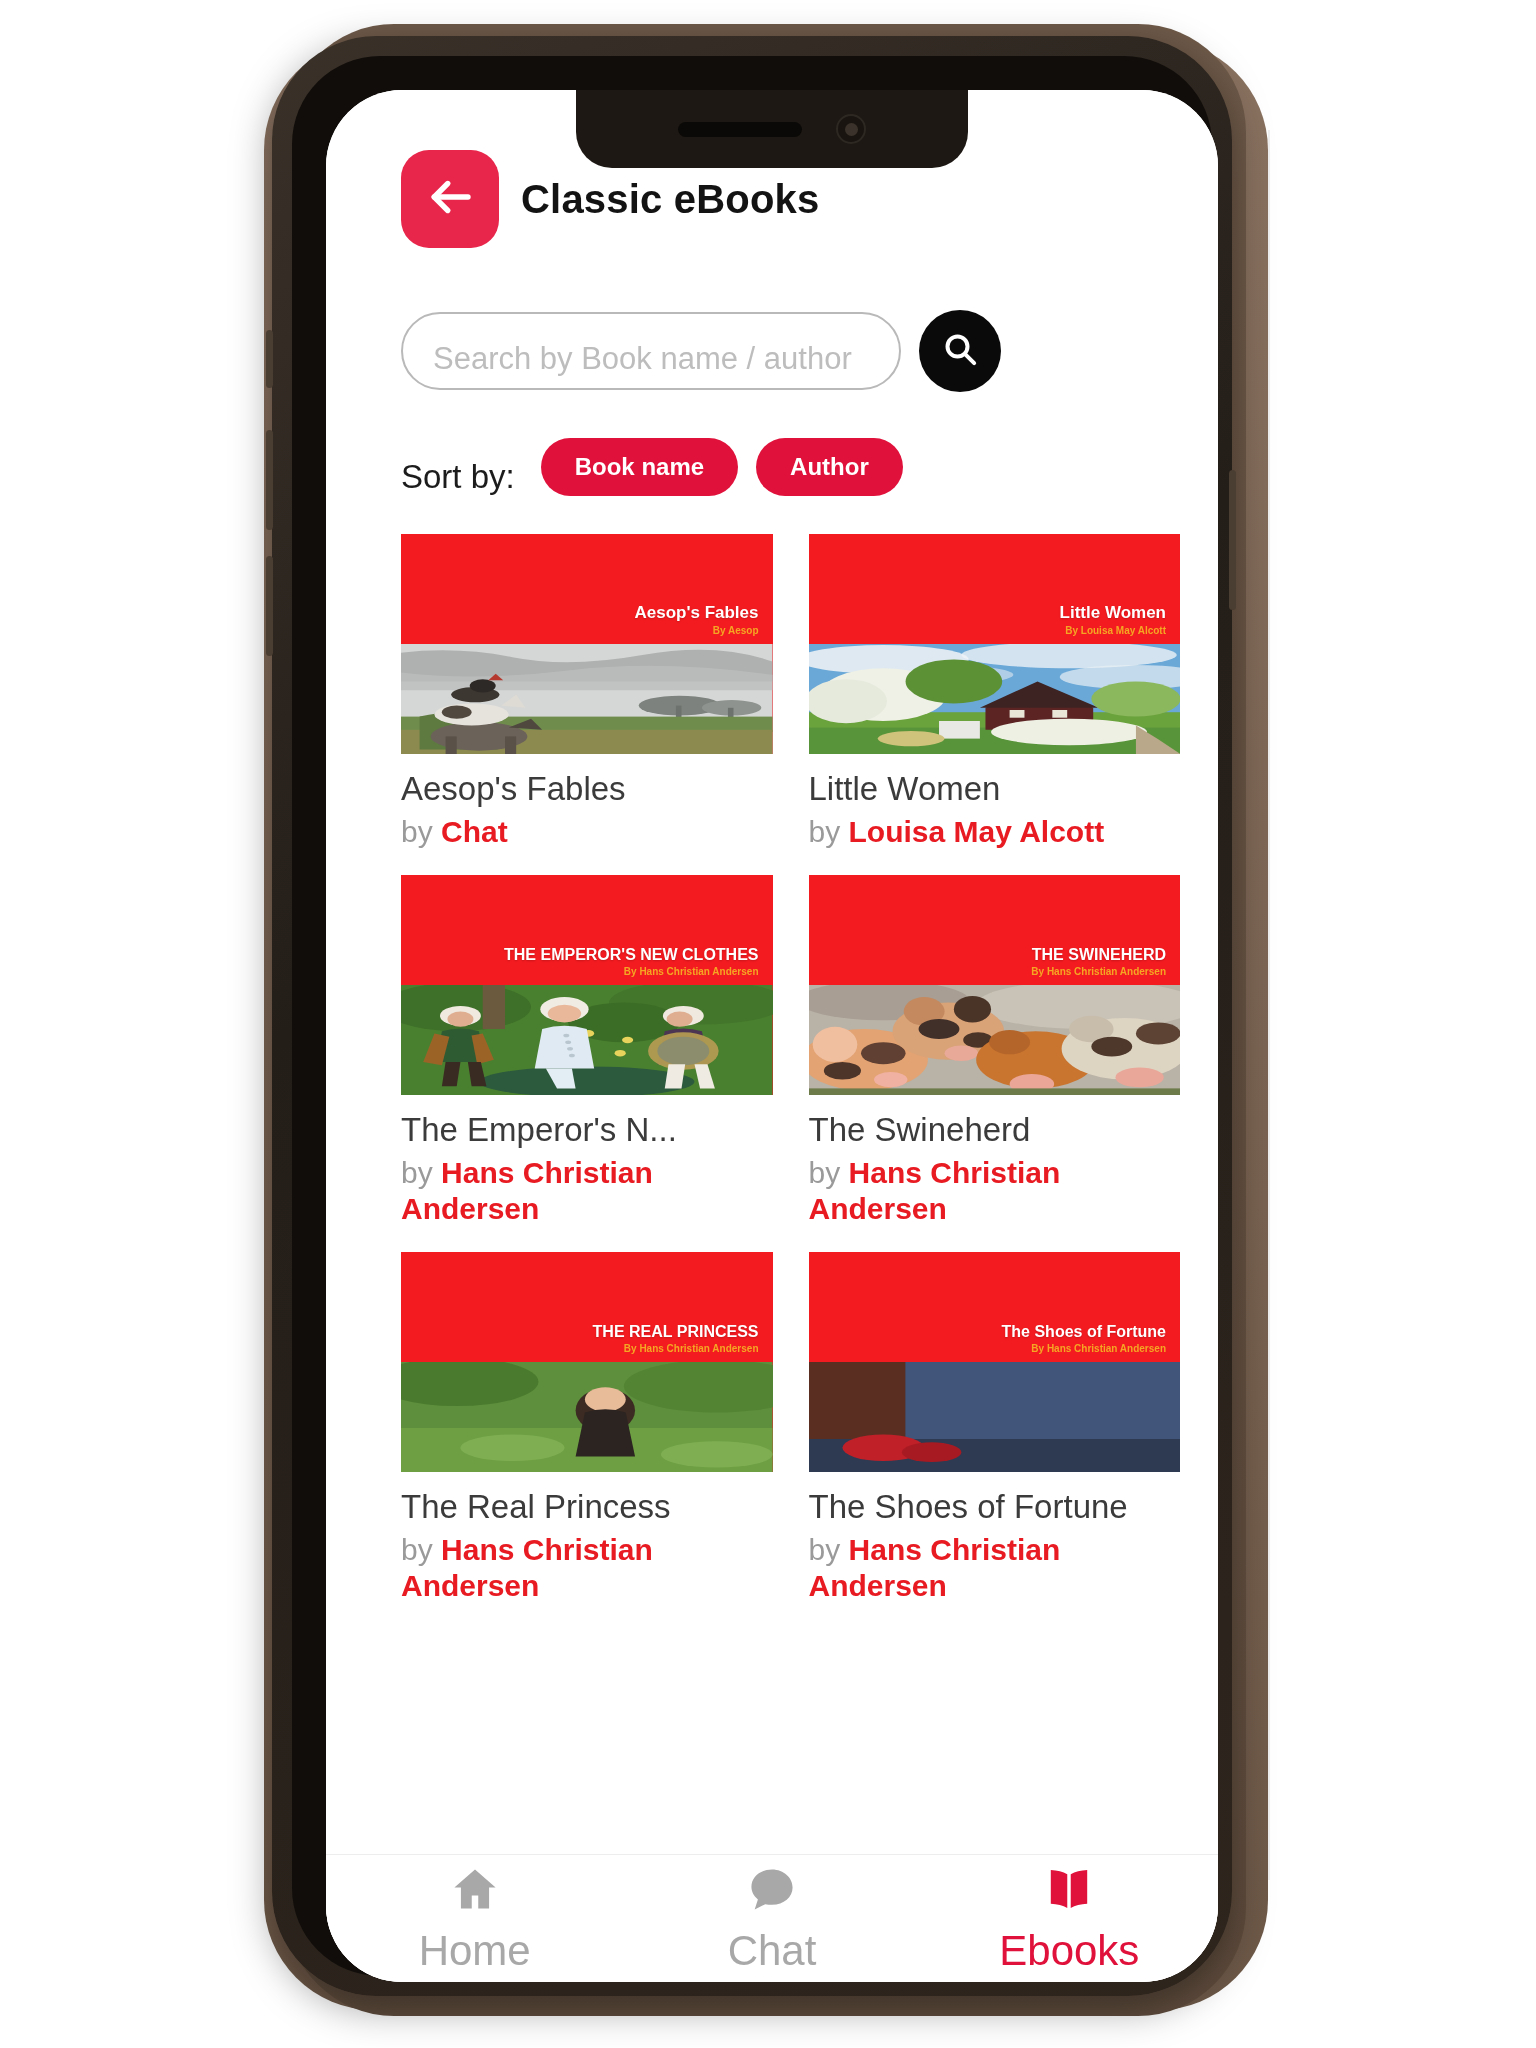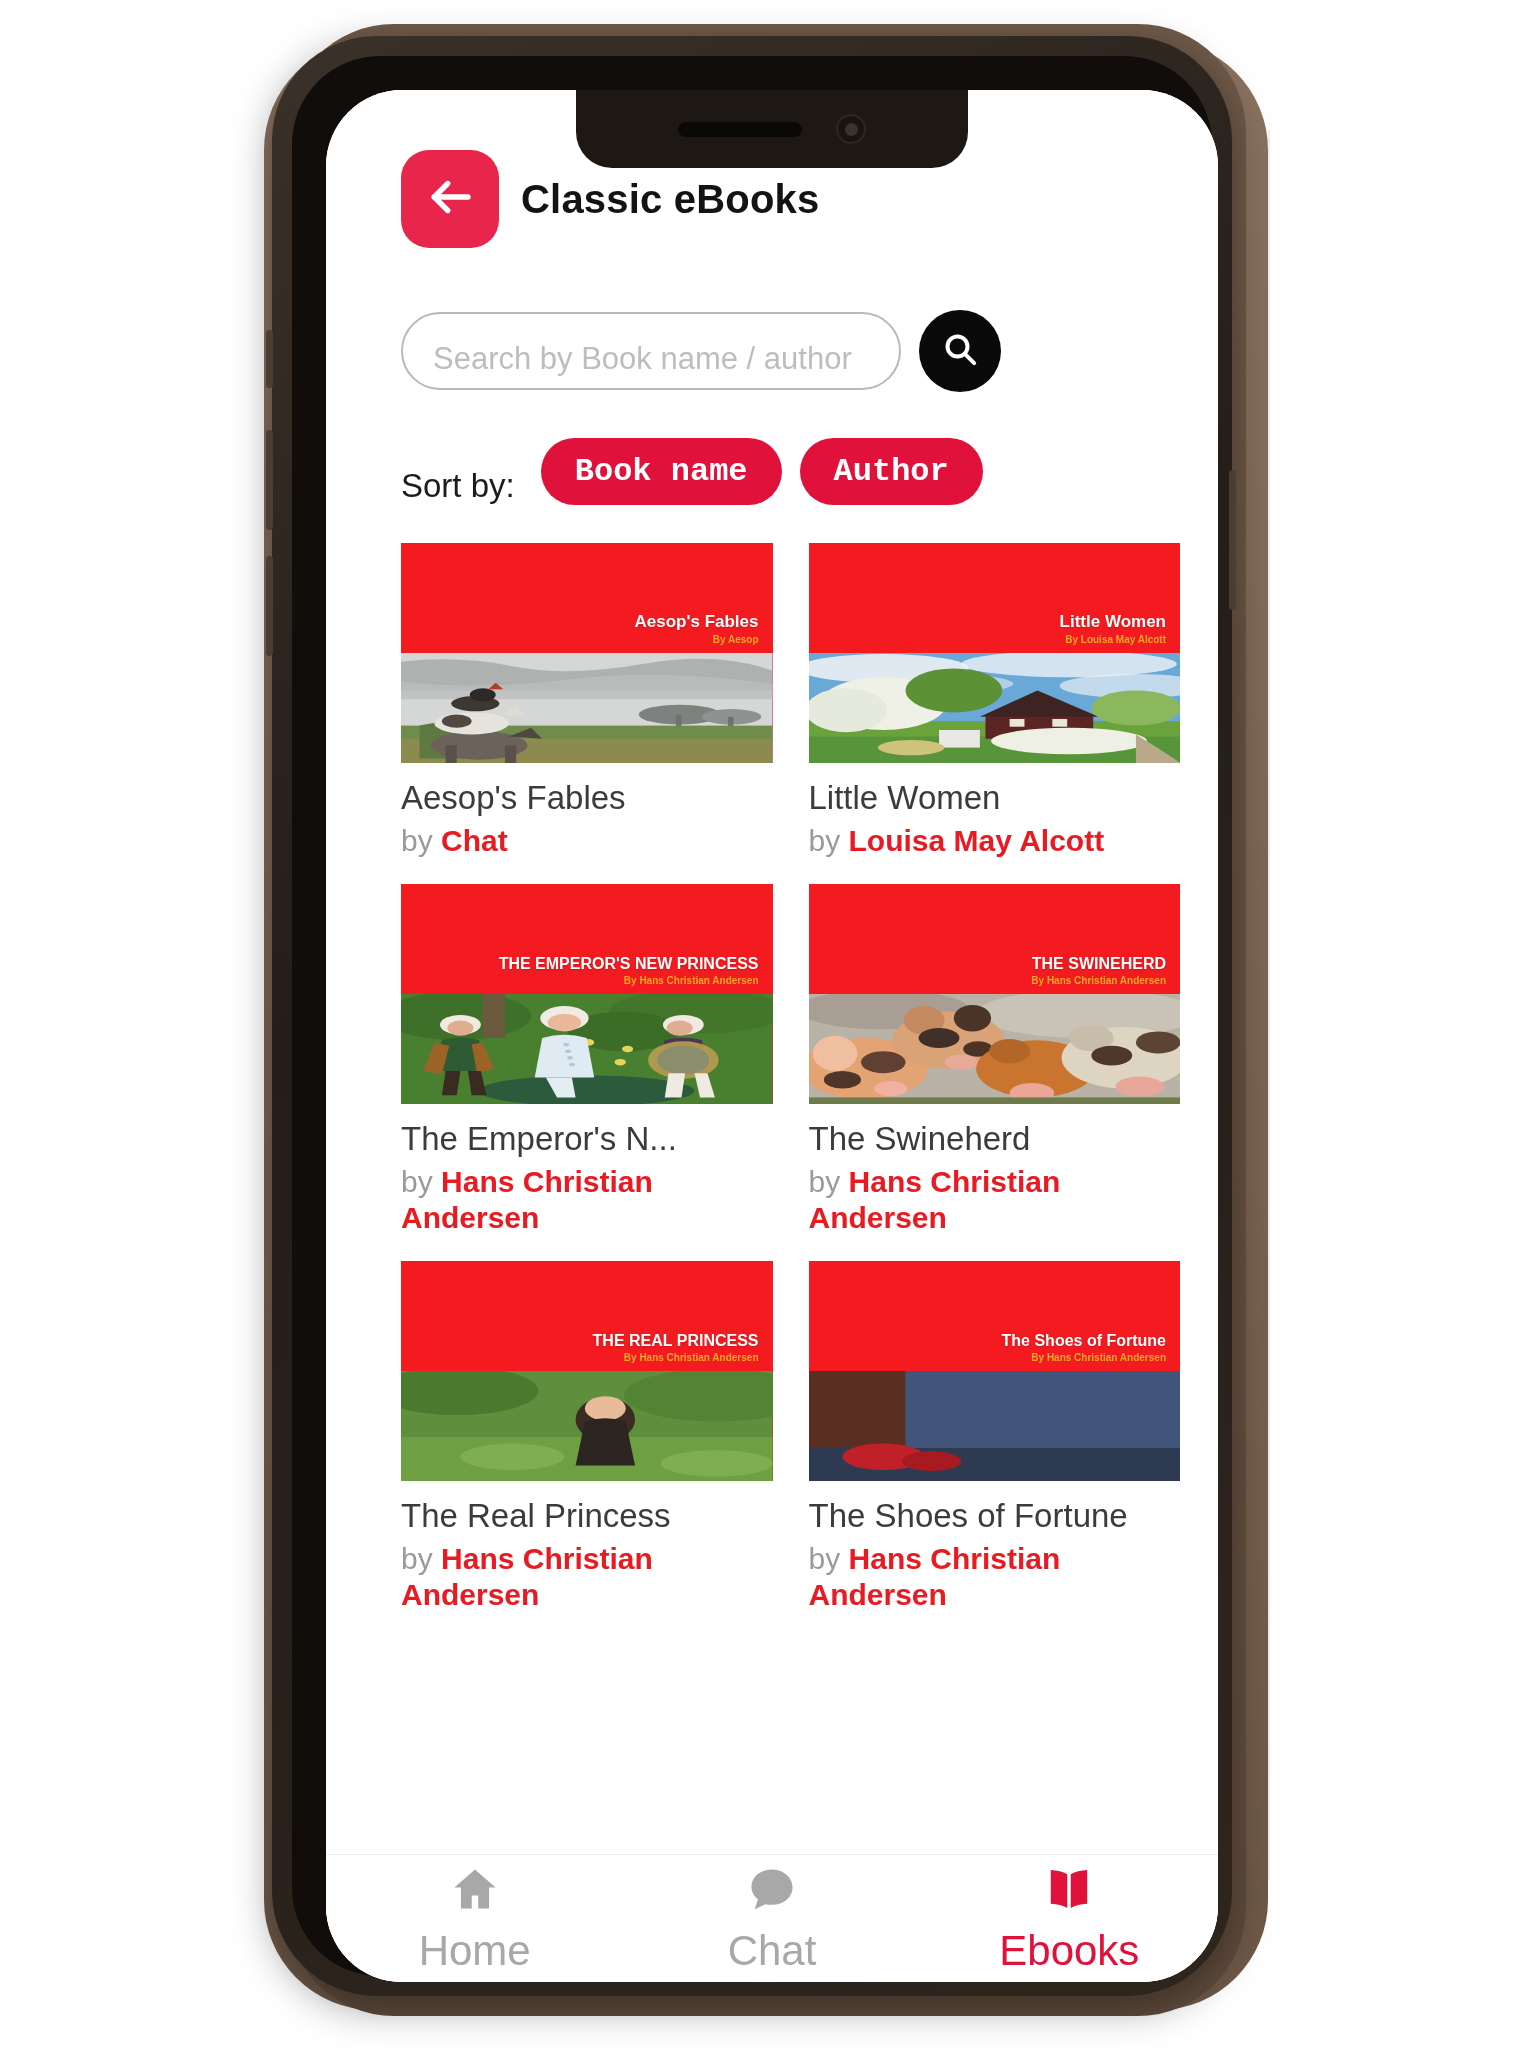"Book name" .chip { font-family: Liberation Mono, monospace -> none; font-size: 32px -> 24px }
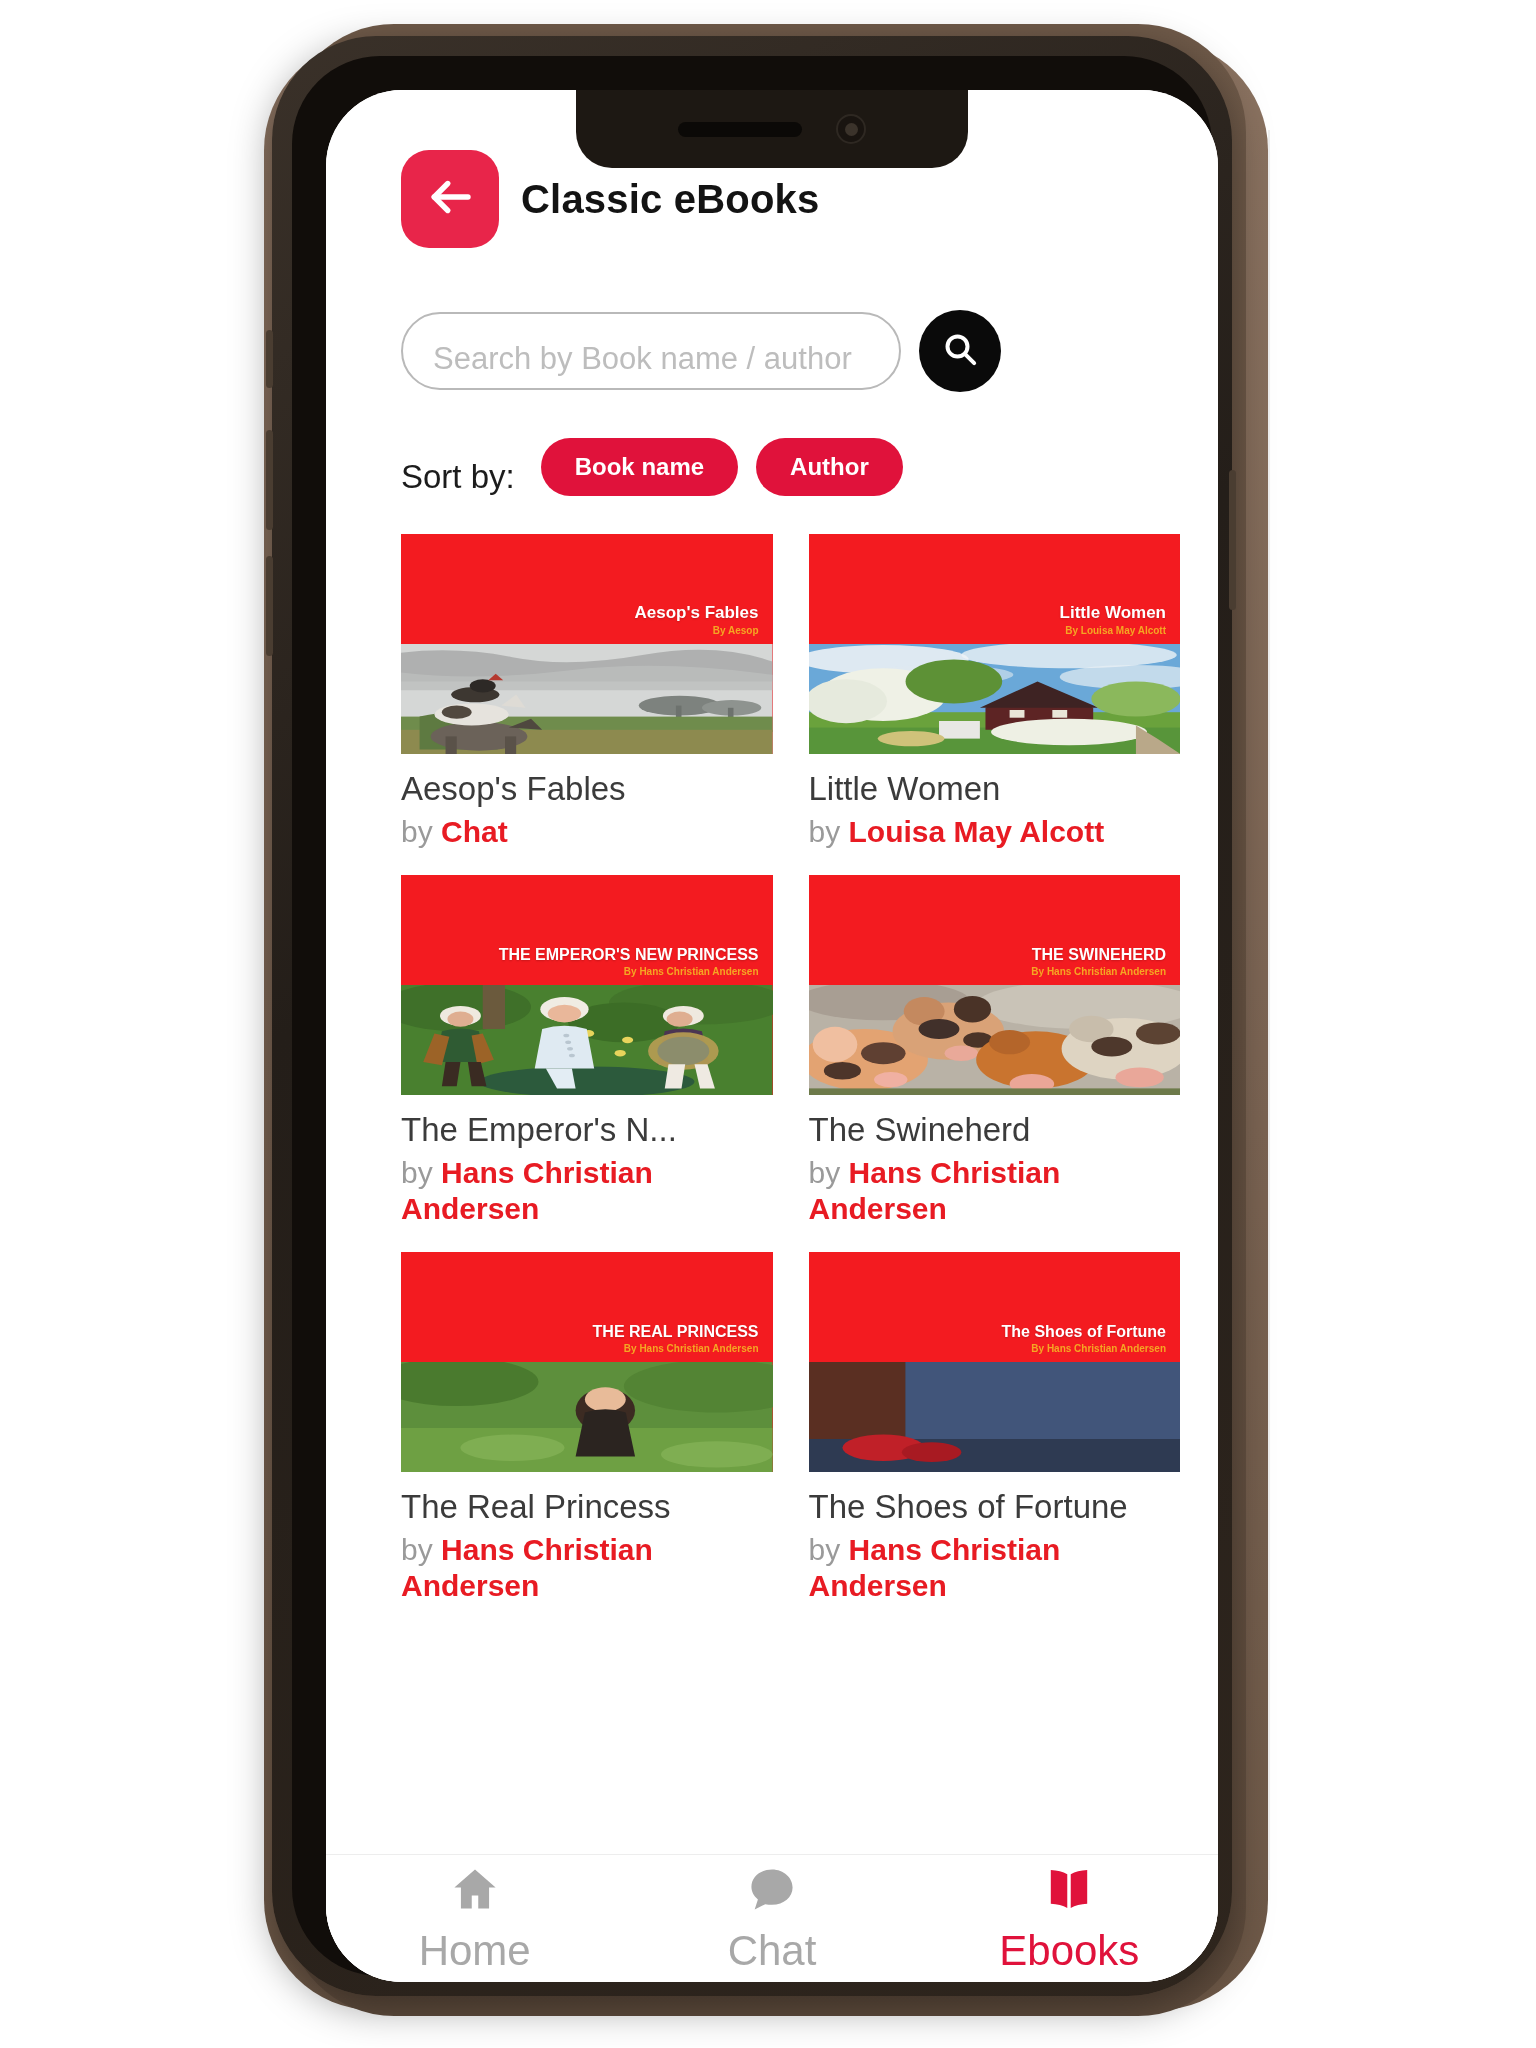"THE EMPEROR'S NEW PRINCESS" div.cover-title { text: PRINCESS -> CLOTHES }
